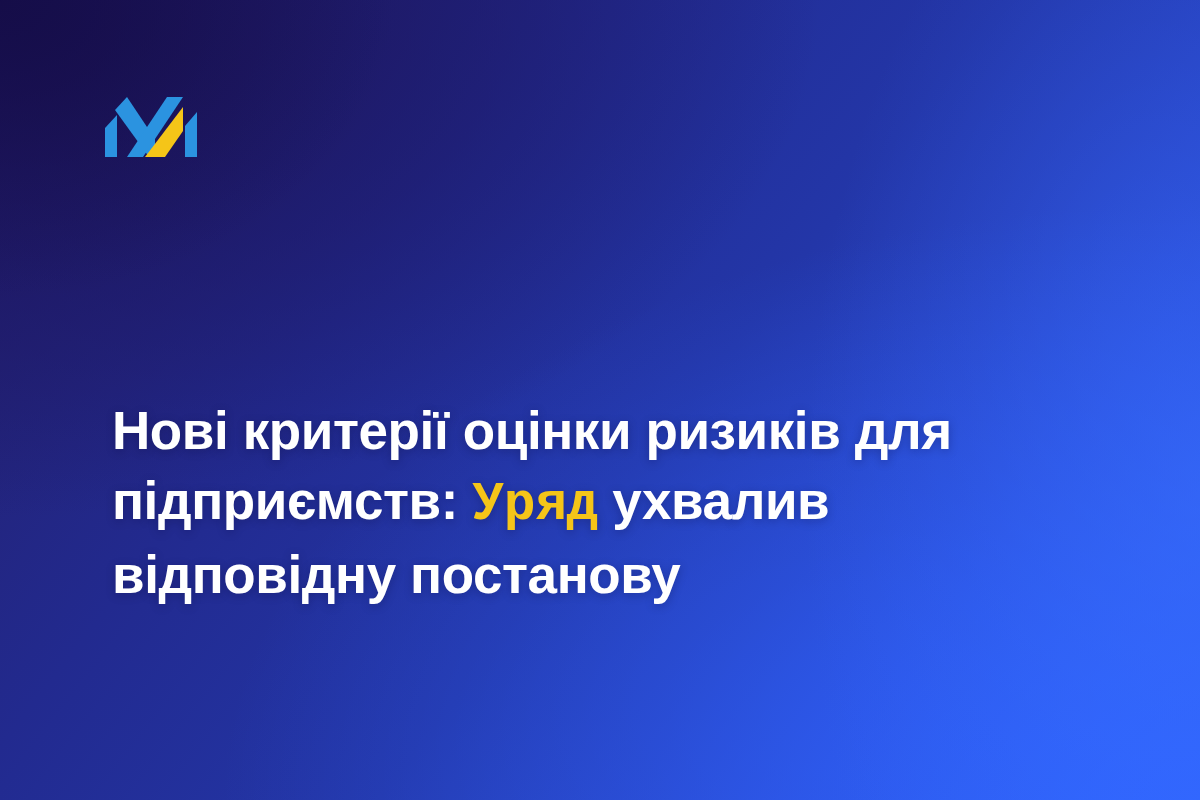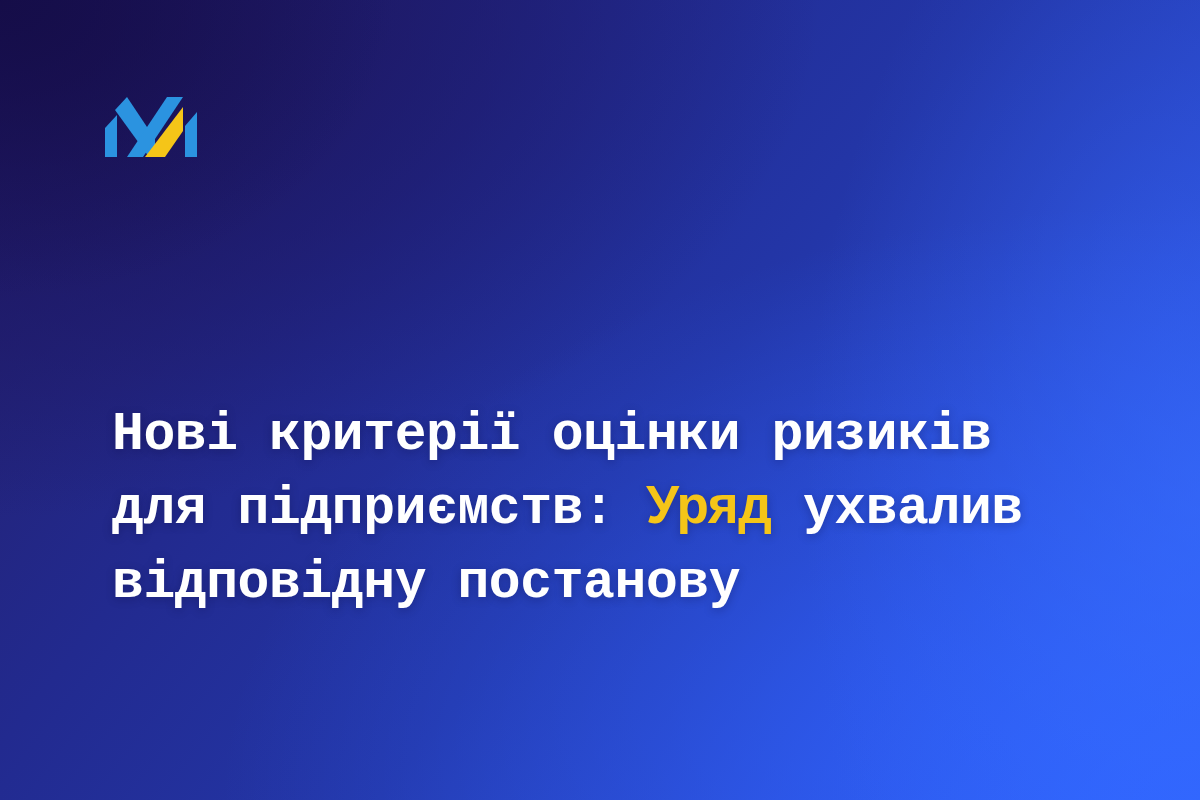"Нові критерії оцінки ризиків для" .headline .seg { font-family: Liberation Mono, monospace -> none }
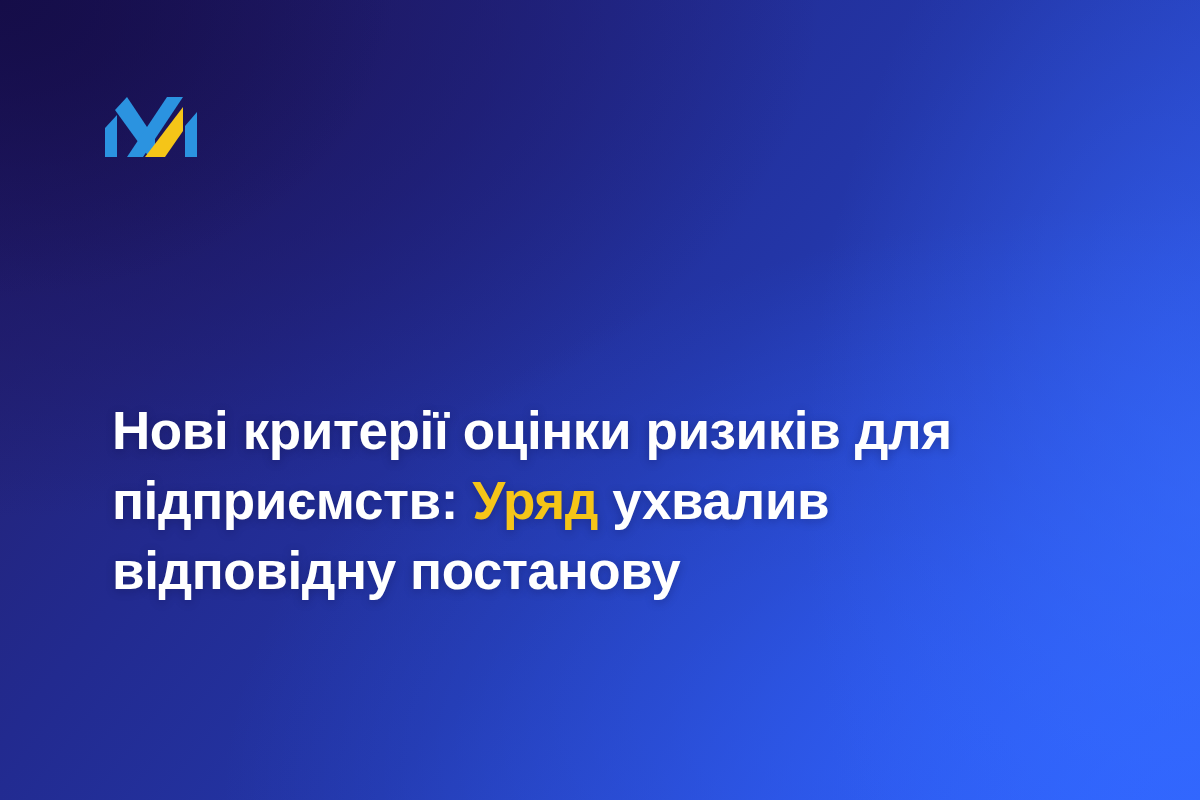"Уряд" .headline .hl { font-family: none -> Liberation Mono, monospace }
